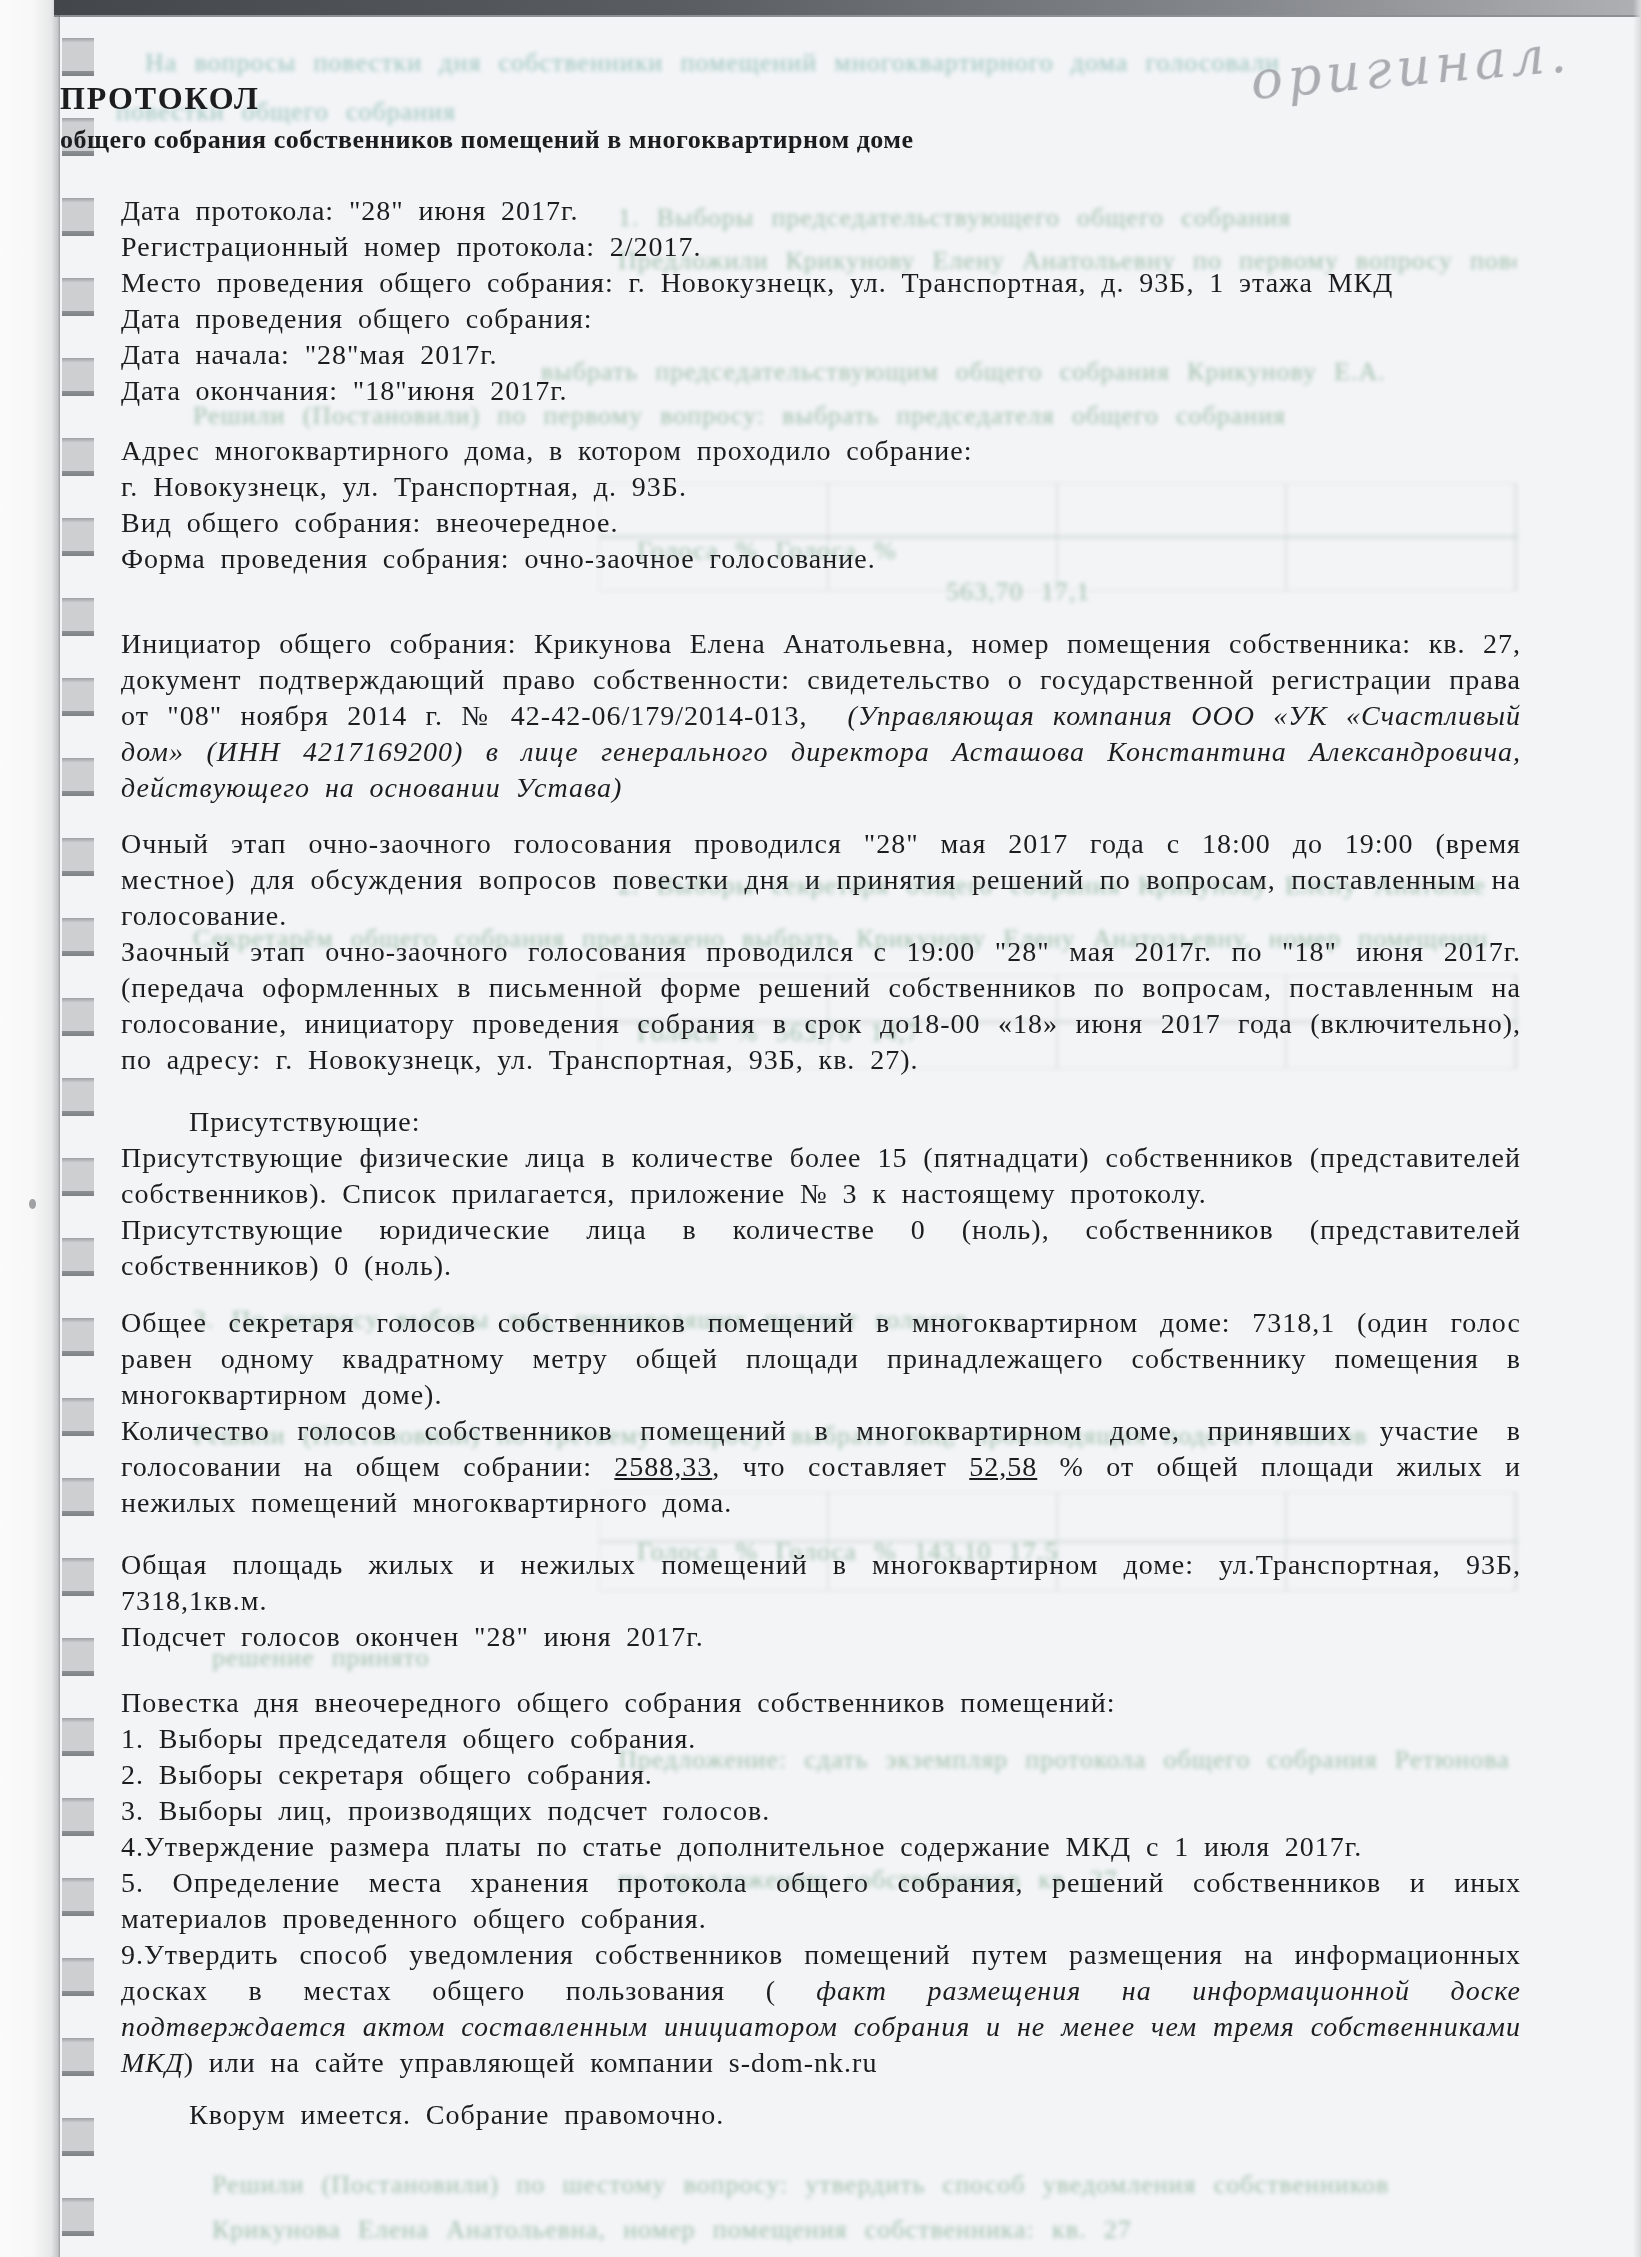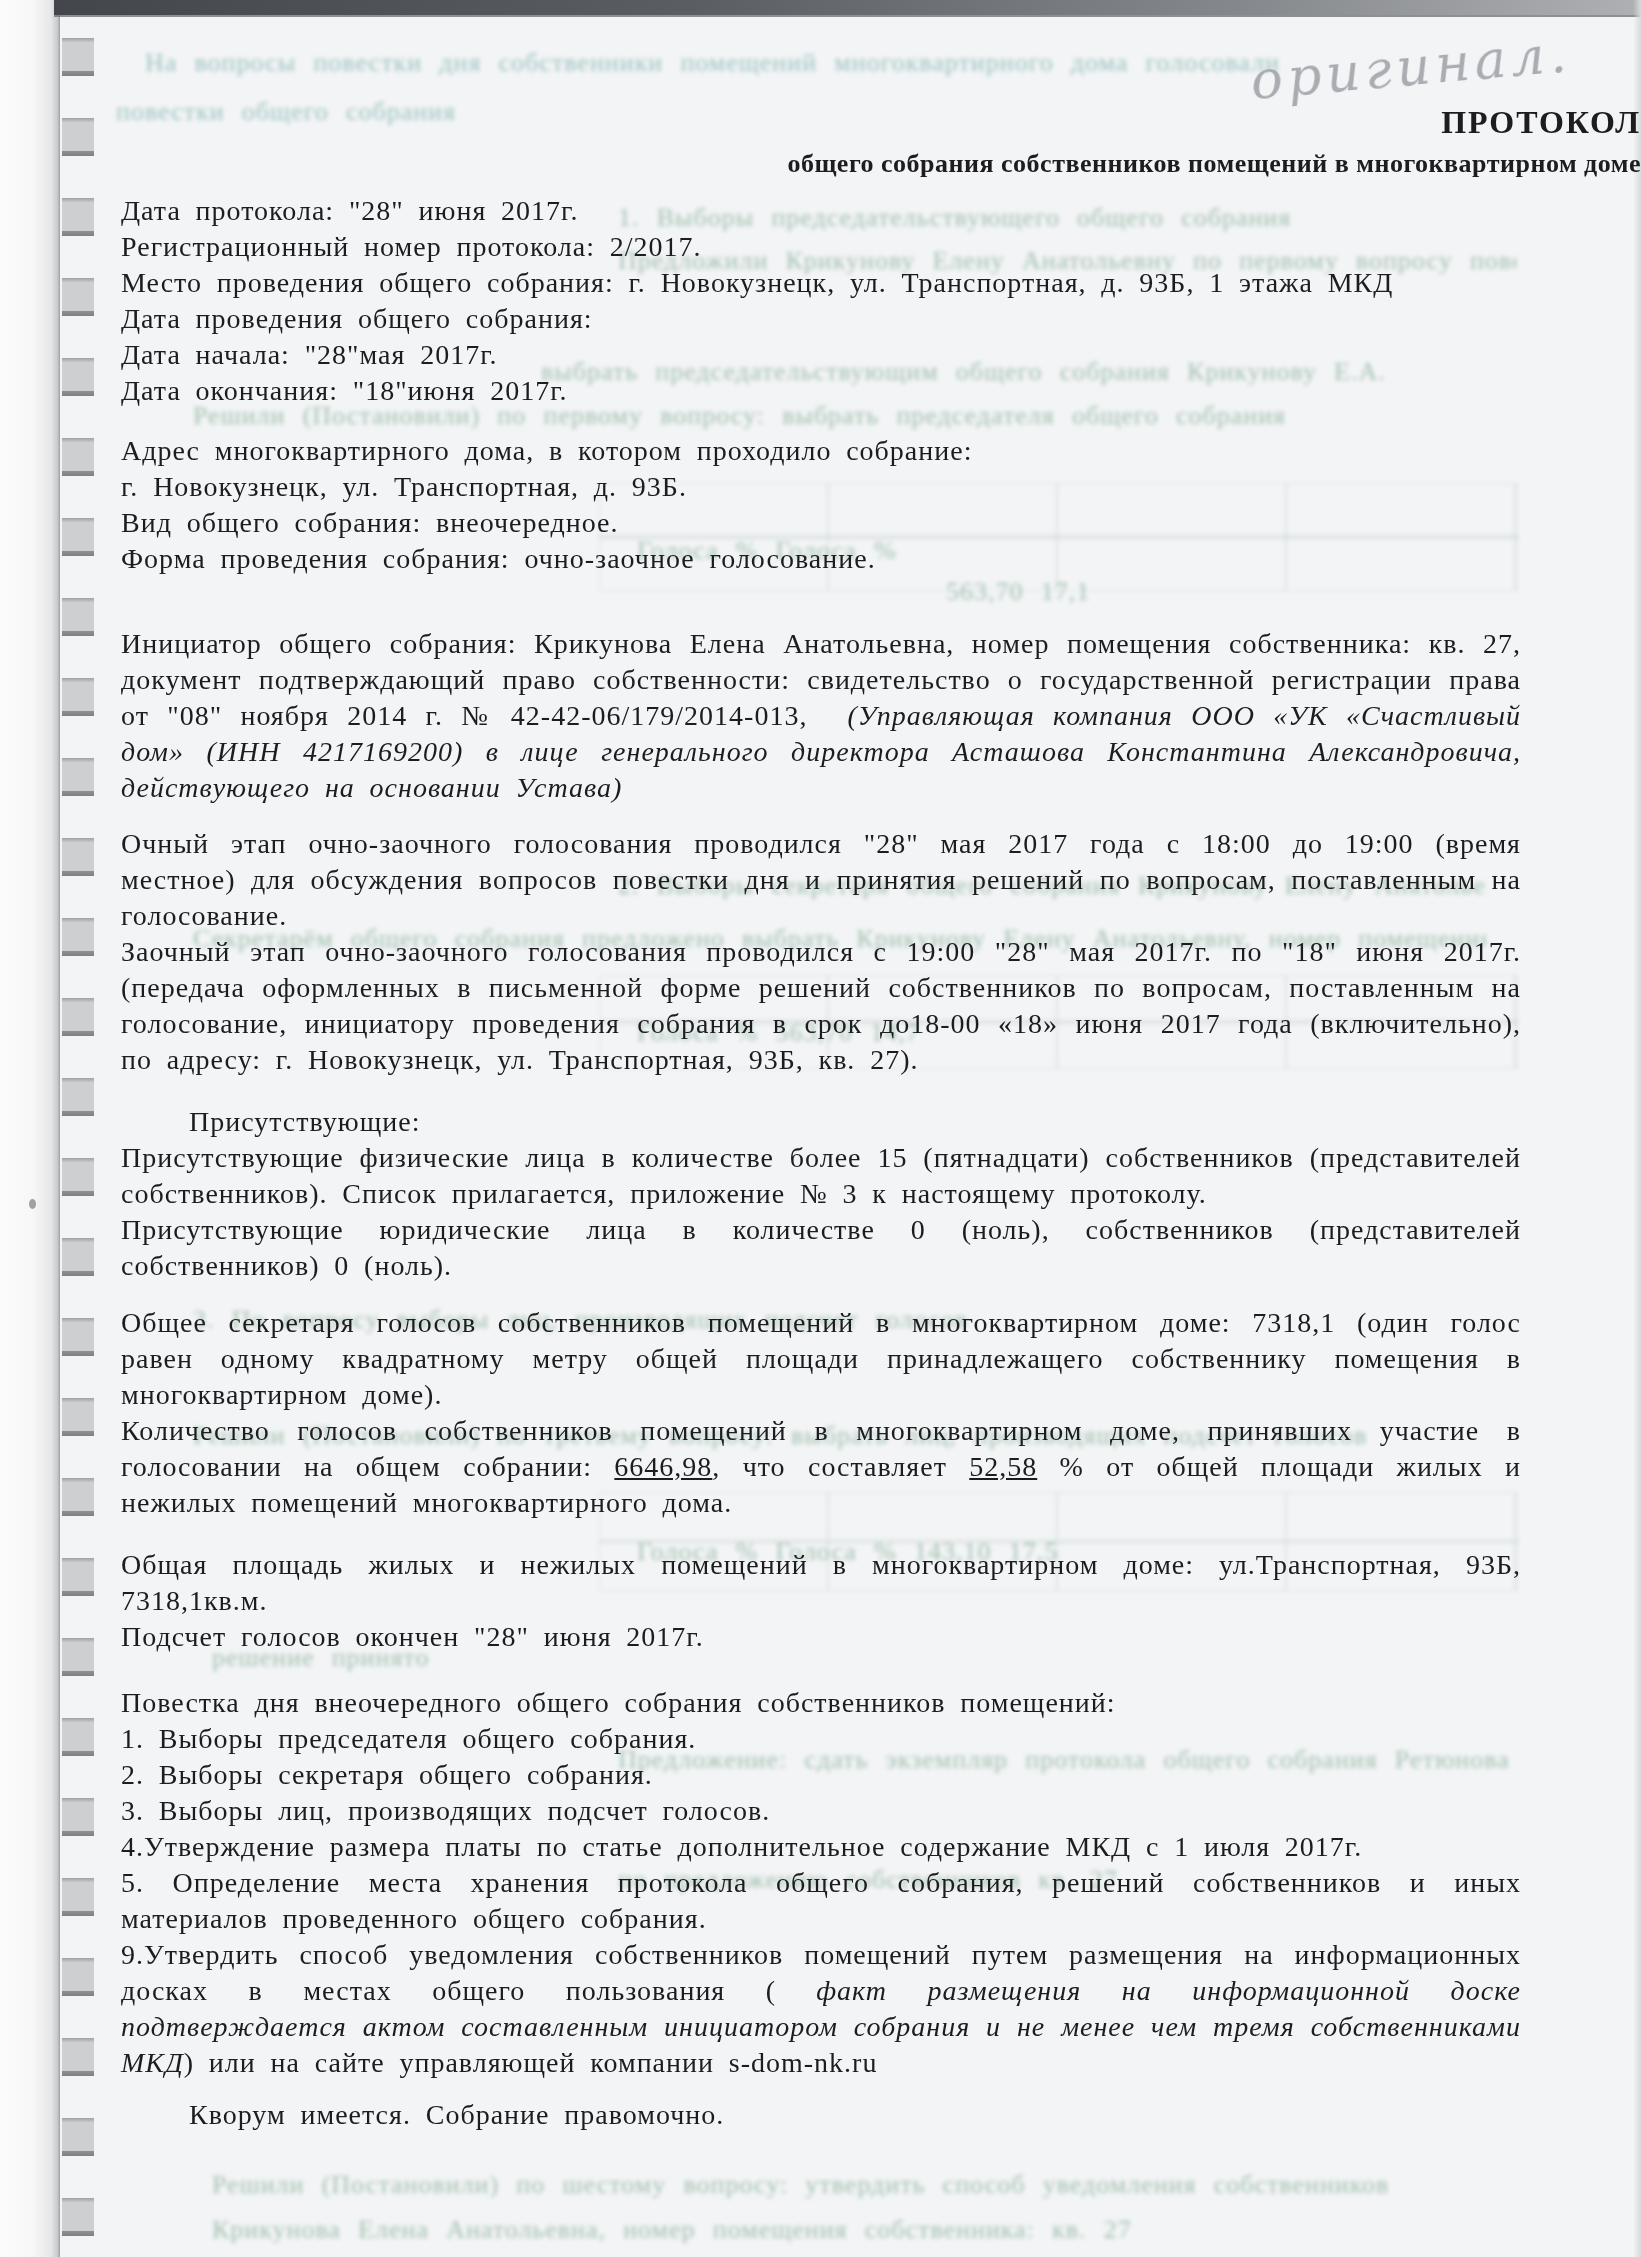"ПРОТОКОЛ" .title-block { margin-top: 24px -> none; text-align: right -> left }
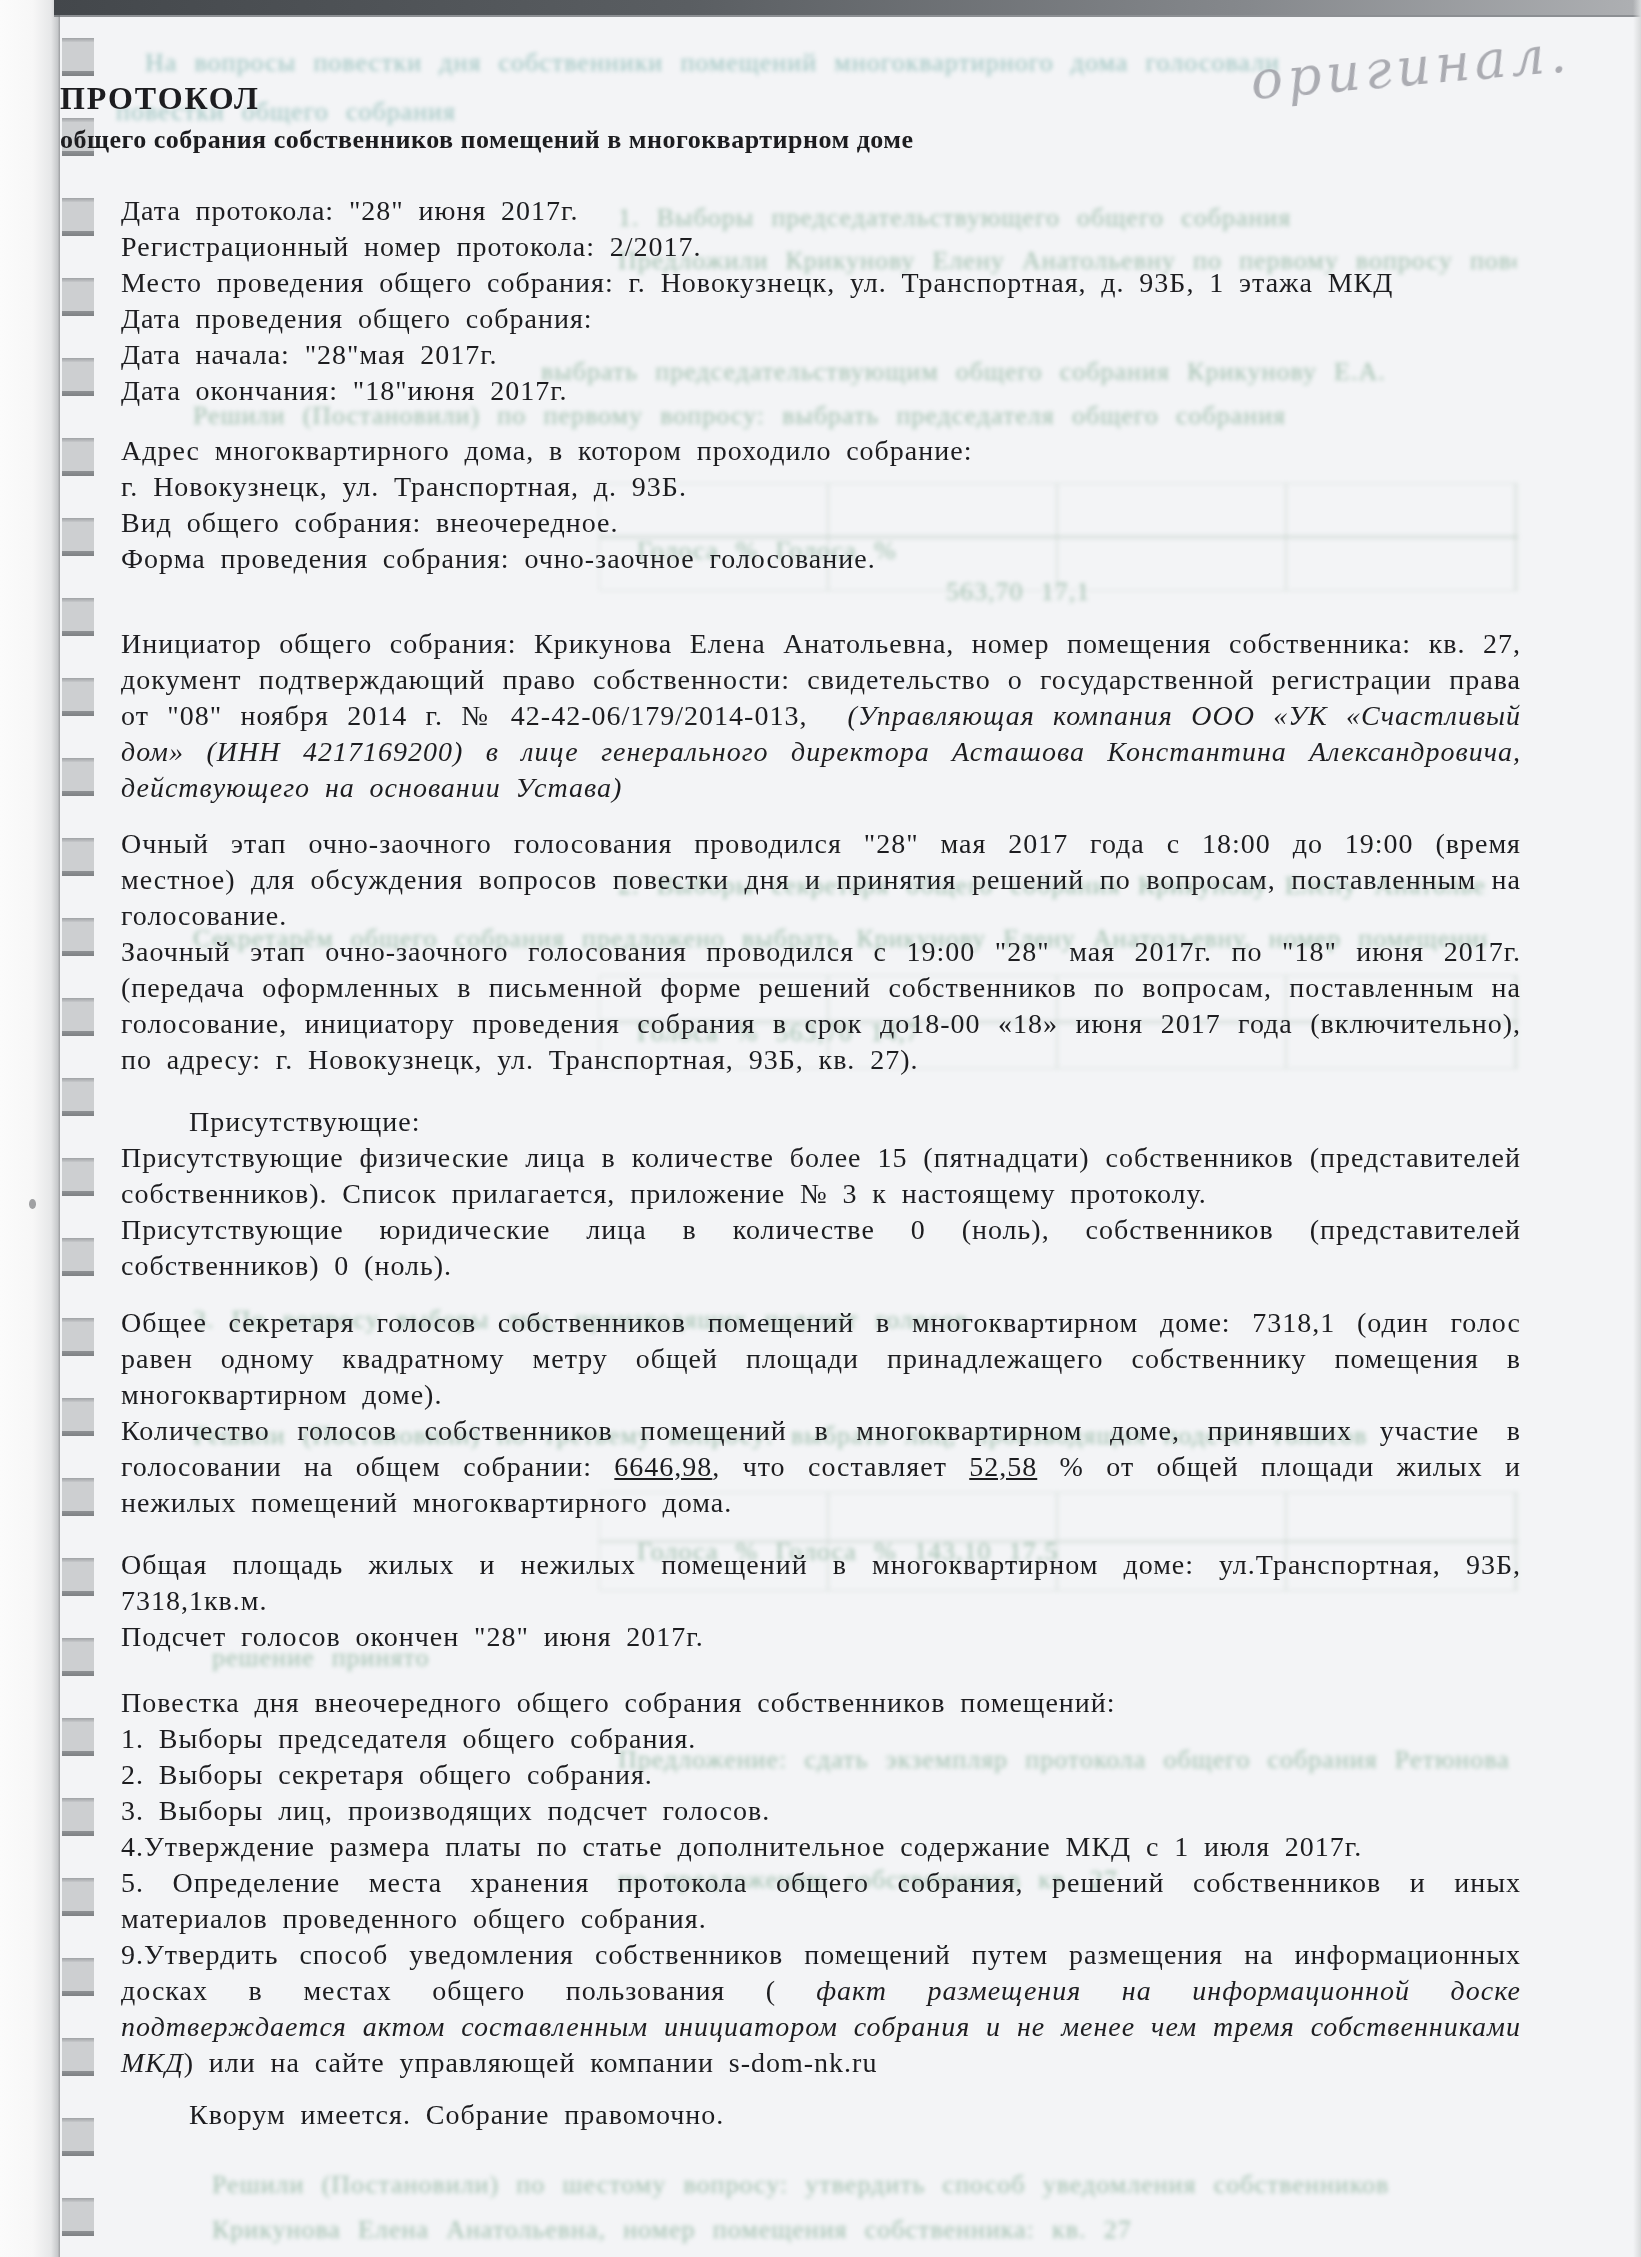"6646,98" span.b { text: 6646,98 -> 2588,33 }
